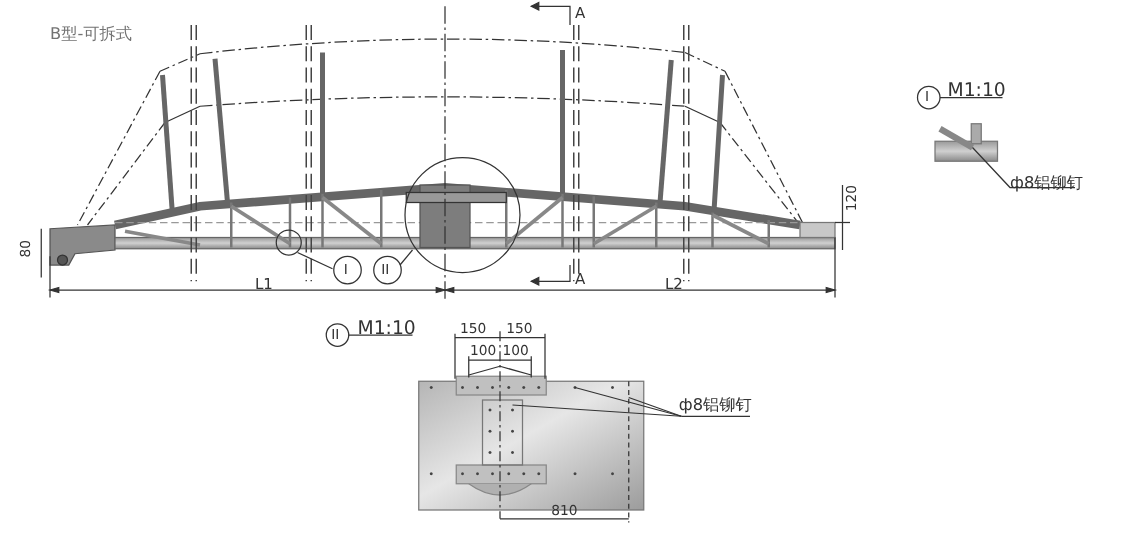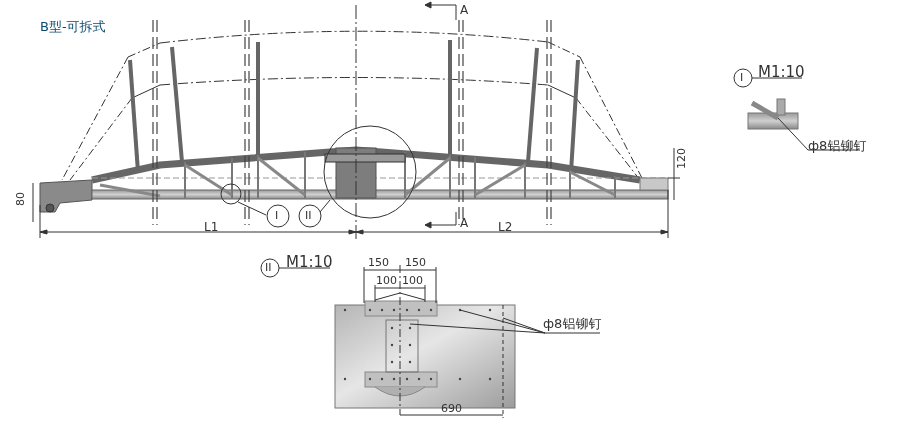"B型-可拆式" .title { color: #0c4a6e -> #737373 }
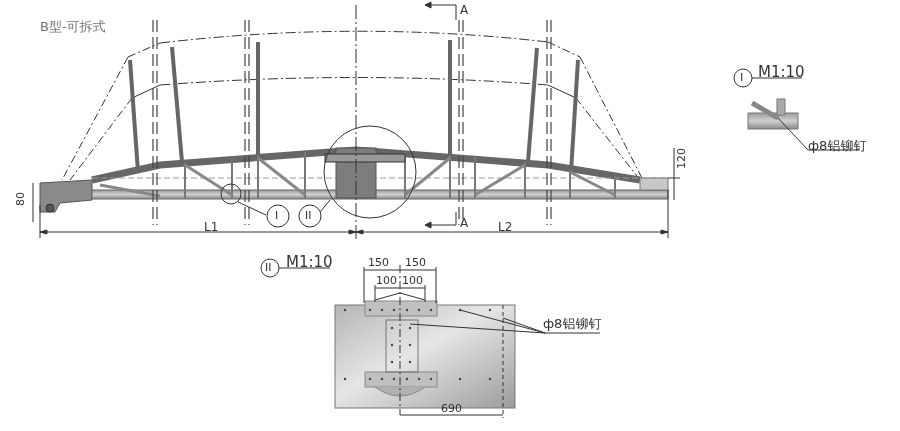"L2" div.lbl { left: 498px -> 532px }
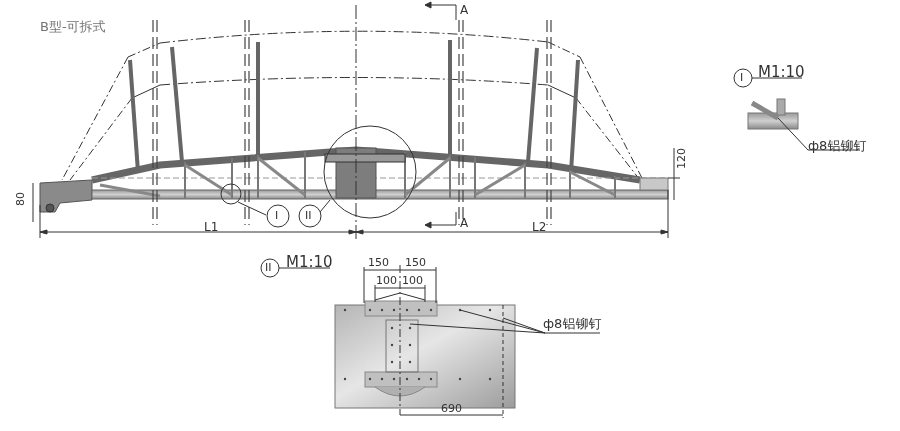"690" div.lbl { text: 690 -> 810 }
